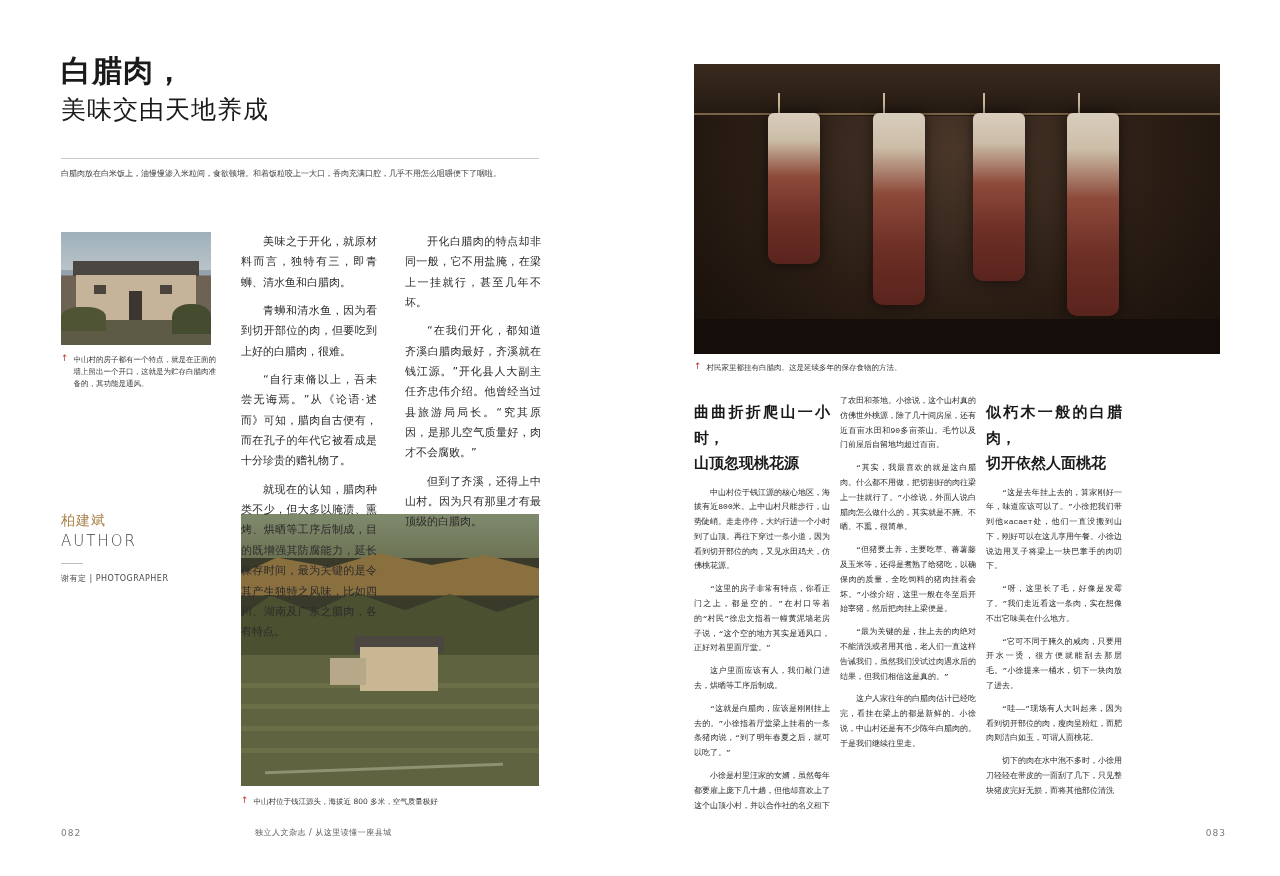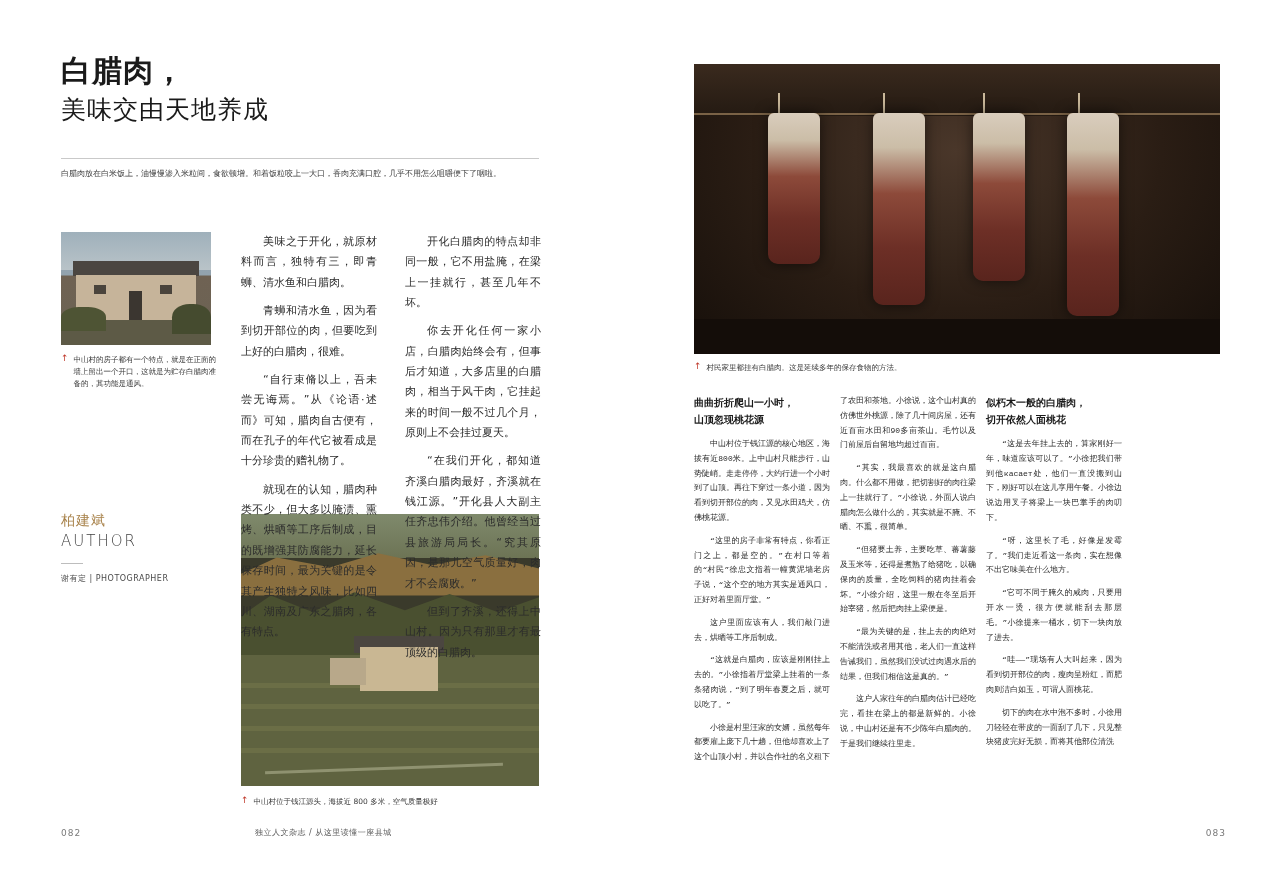"你去开化任何一家小店，白腊肉始终会有，但事后才知道，大多店里的白腊肉，相当于风干" p { html: <p>你去开化任何一家小店，白腊肉始终会有，但事后才知道，大多店里的白腊肉，相当于风干肉，它挂起来的时间一般不过几个月，原则上不会挂过夏天。</p> -> none }
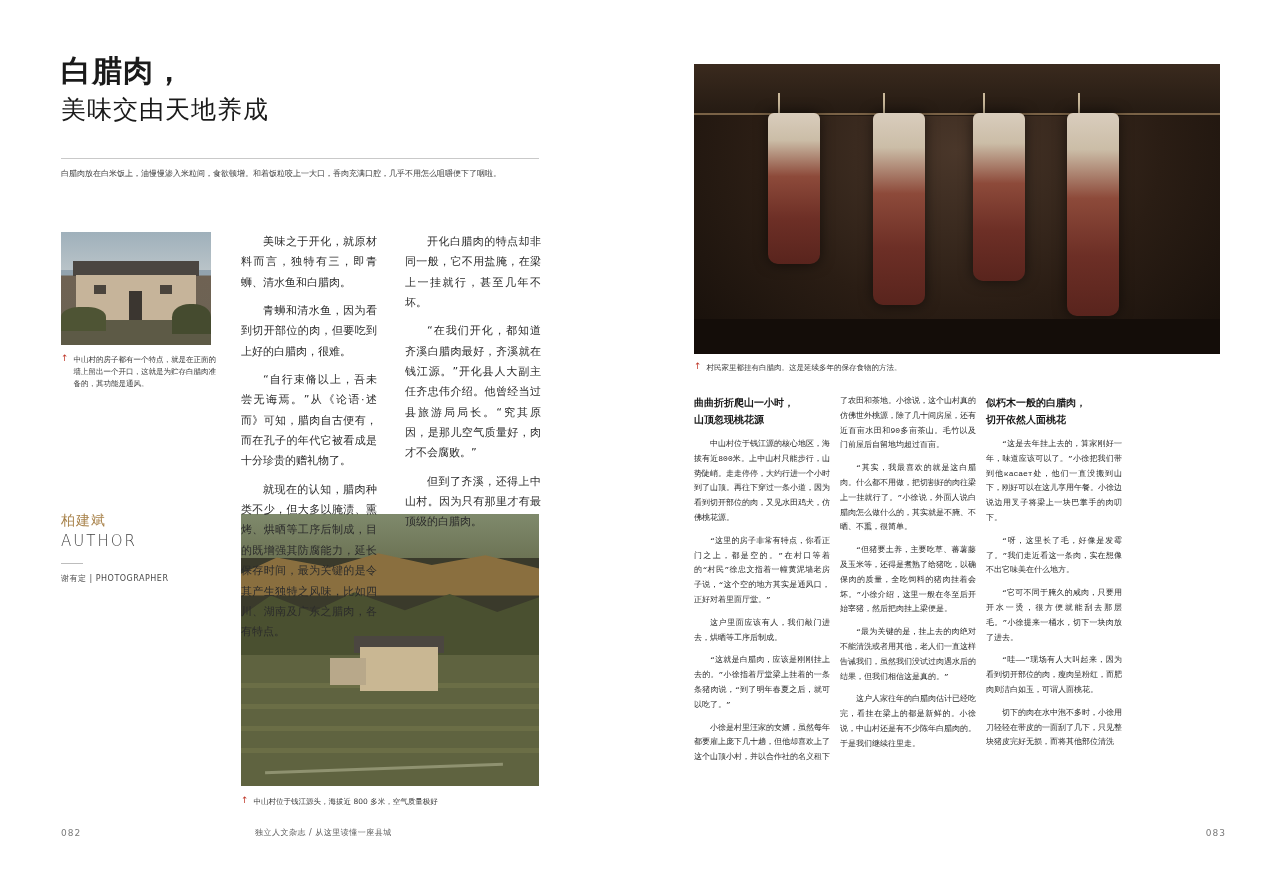"曲曲折折爬山一小时，" .sub-h { font-size: 10px -> 15px; margin: 0 0 9px 0 -> 6px 0 9px 0 }
